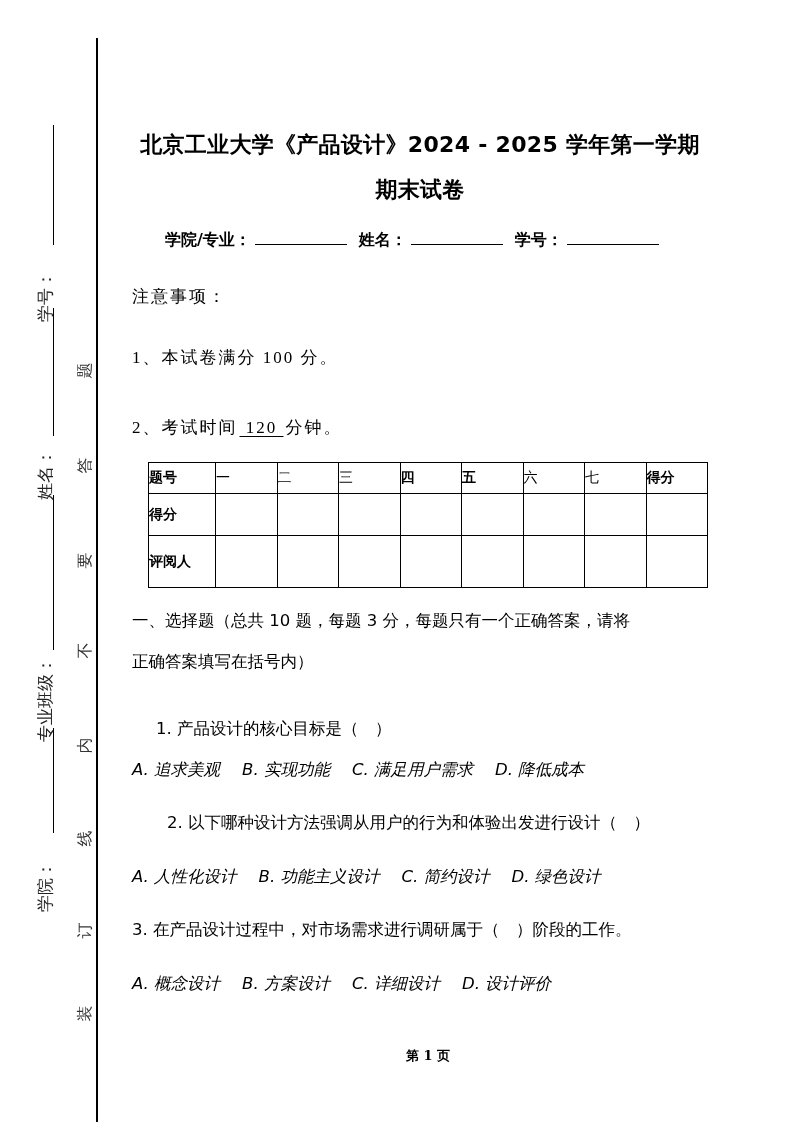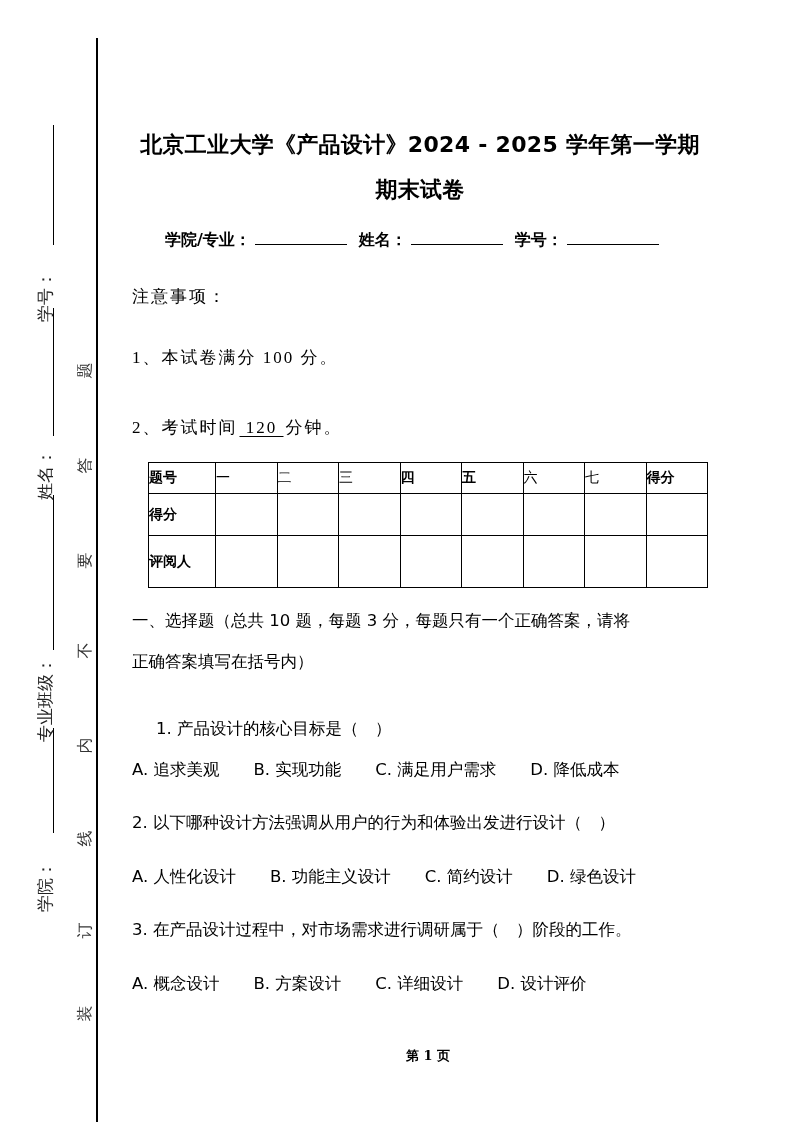"A. 追求美观" .opts { font-style: none -> italic; gap: 16px -> 4px }
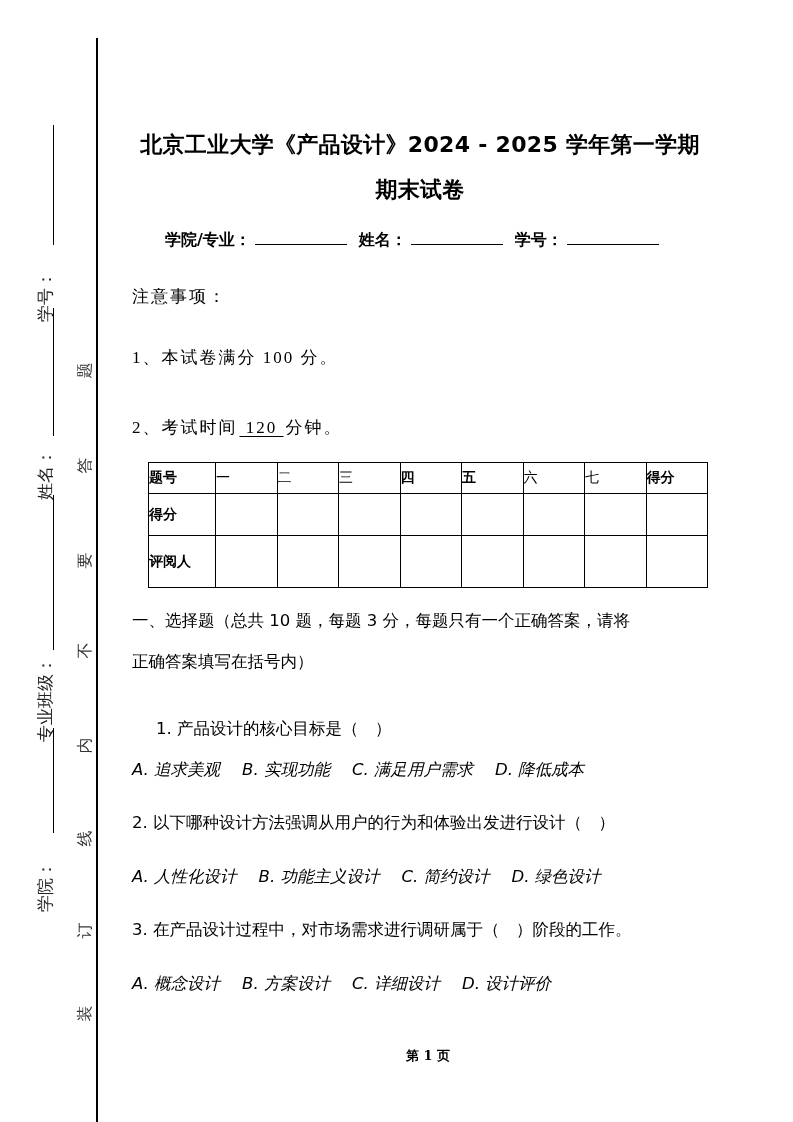"2. 以下哪种设计方法强调从用户的行为和体验出发进行设计（ ）" div.q { margin-left: none -> 35px }
